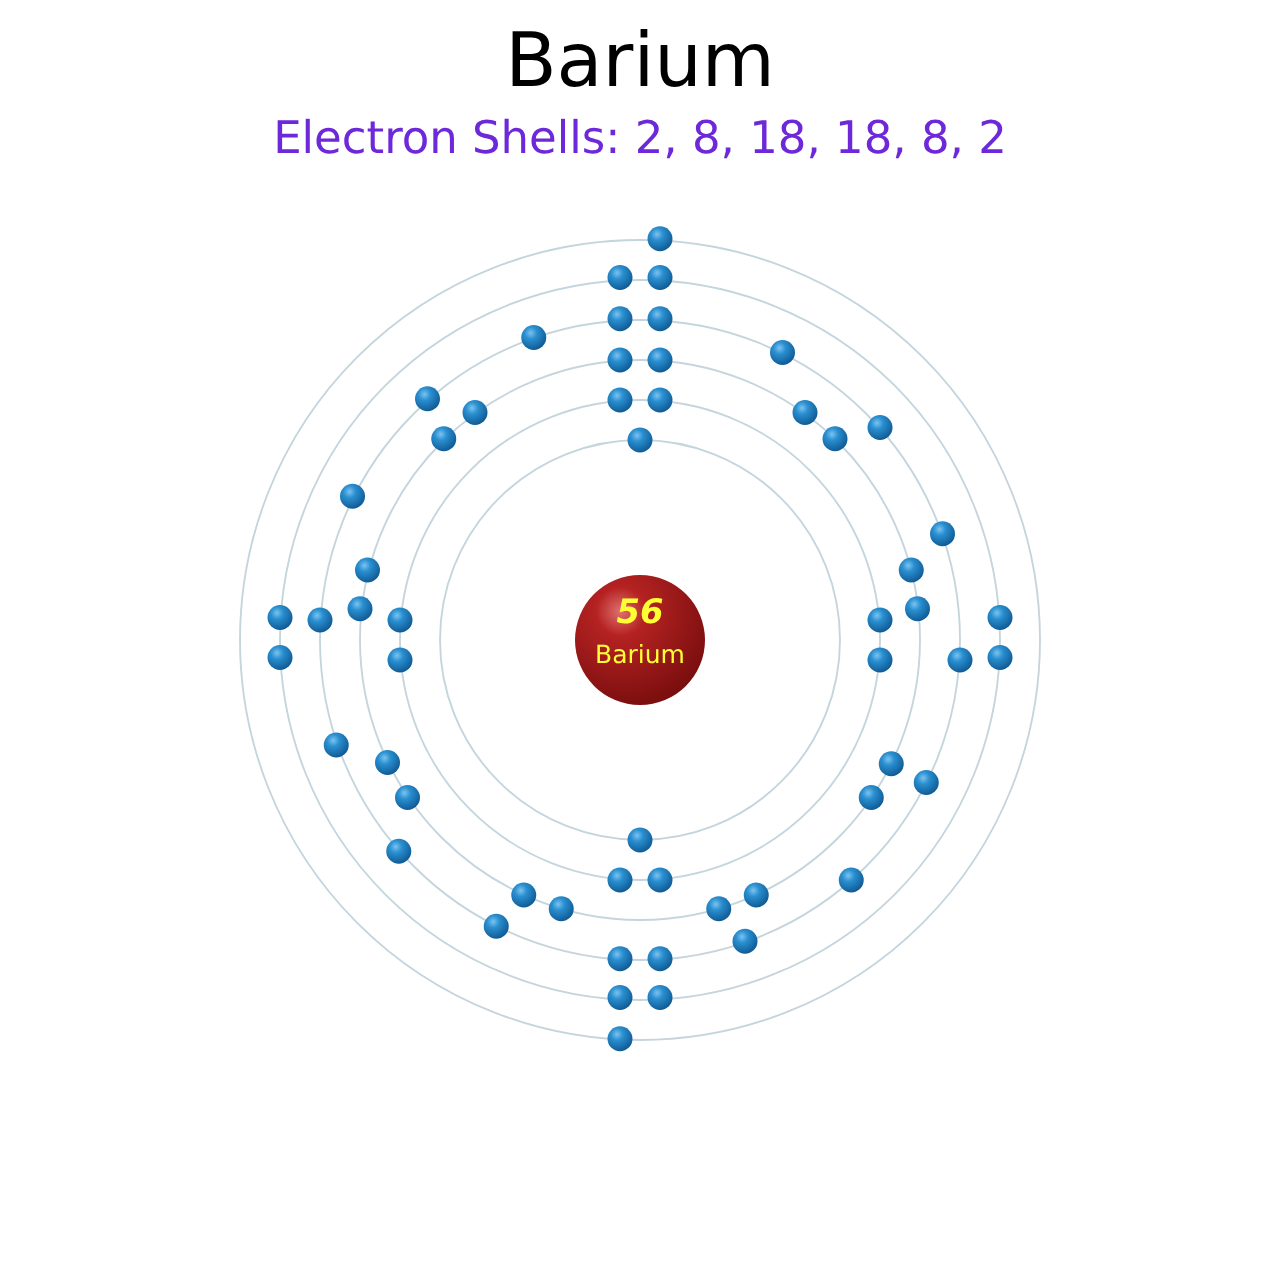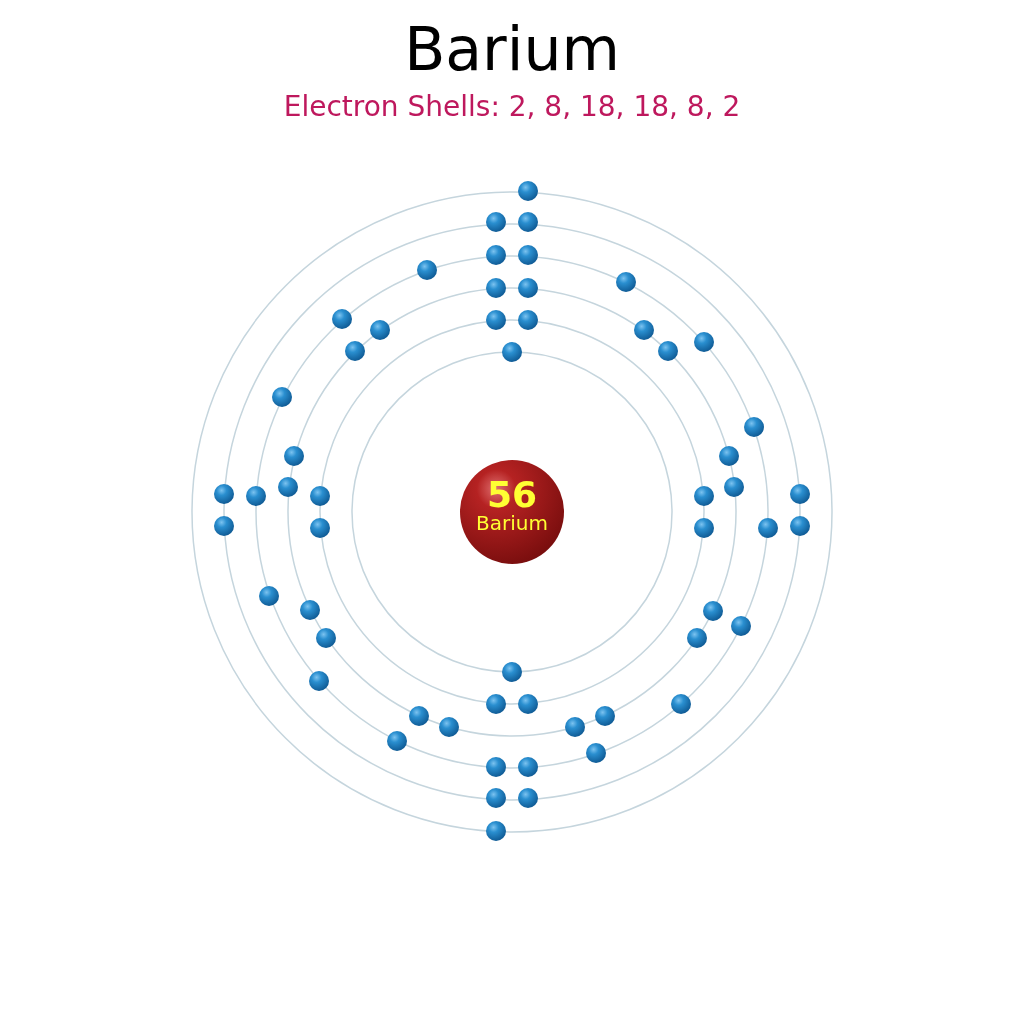"Electron Shells: 2, 8, 18," .subtitle { color: #be185d -> #6d28d9; font-size: 28px -> 36px }
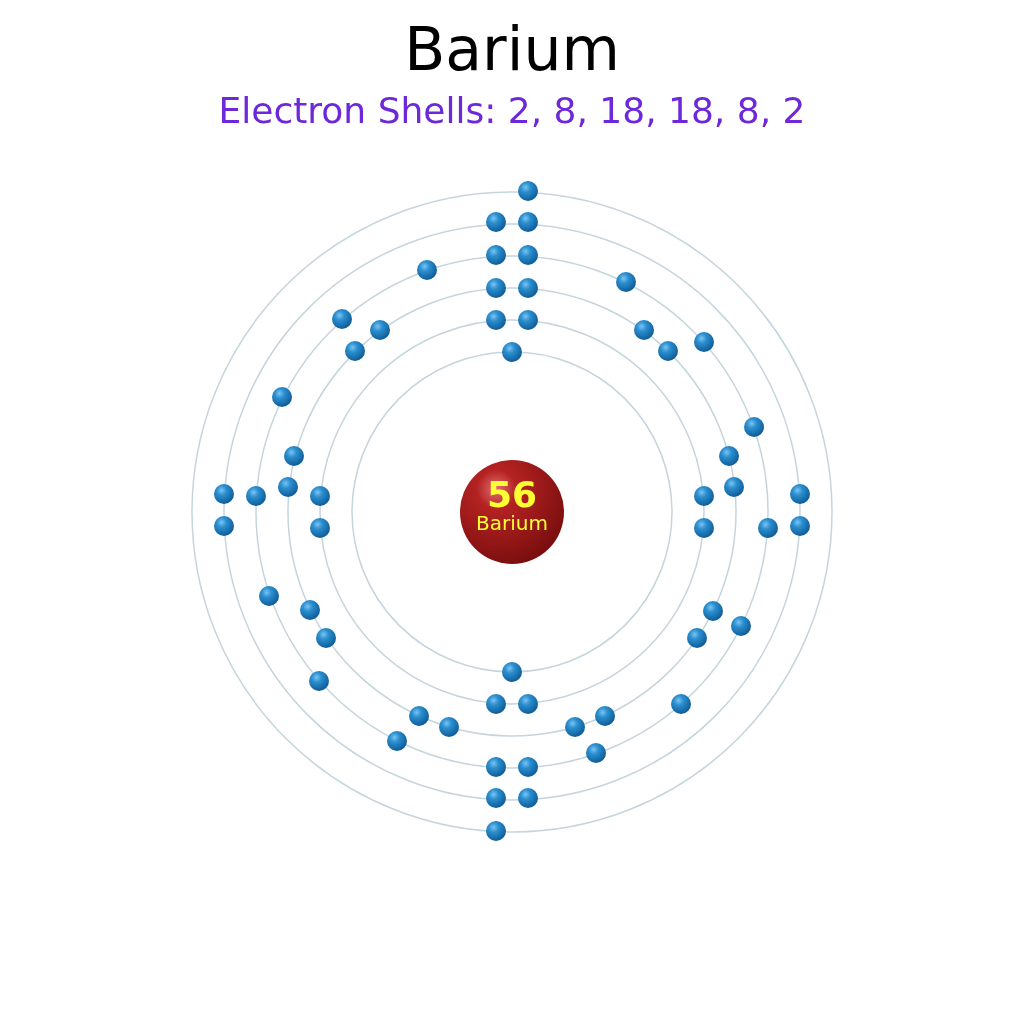"56" .num { font-size: 36px -> 27px; font-style: none -> italic }
